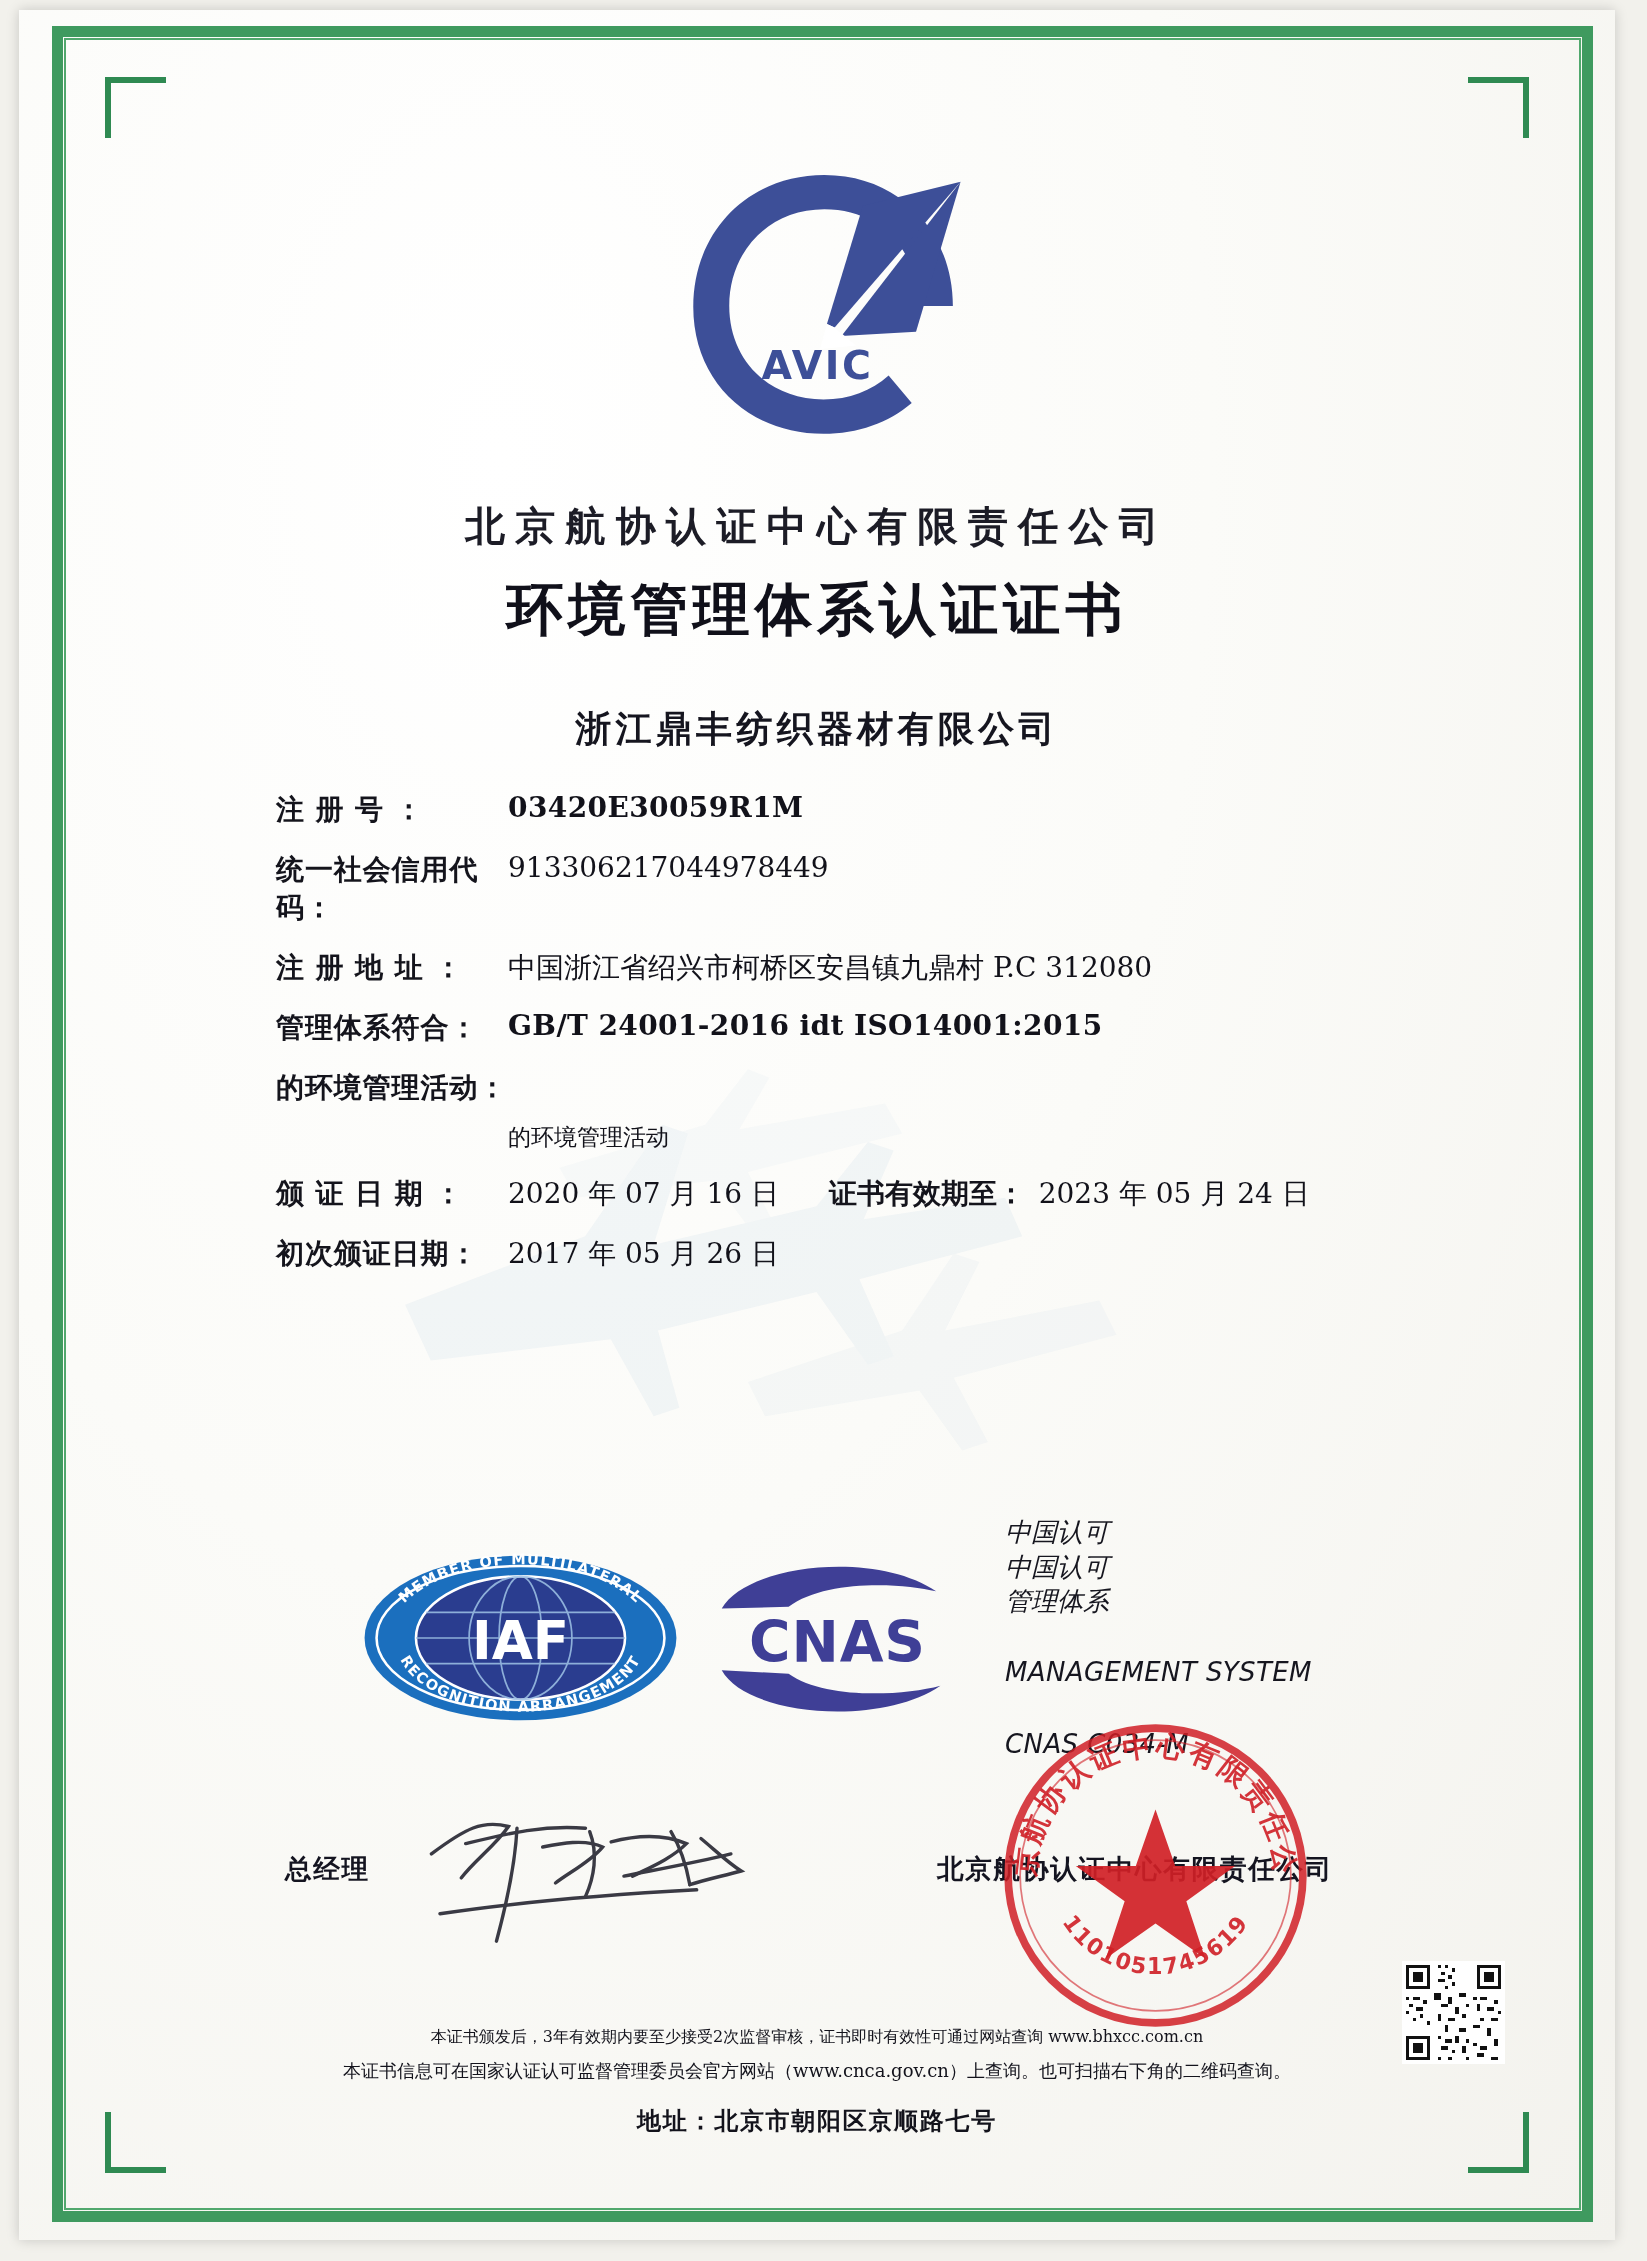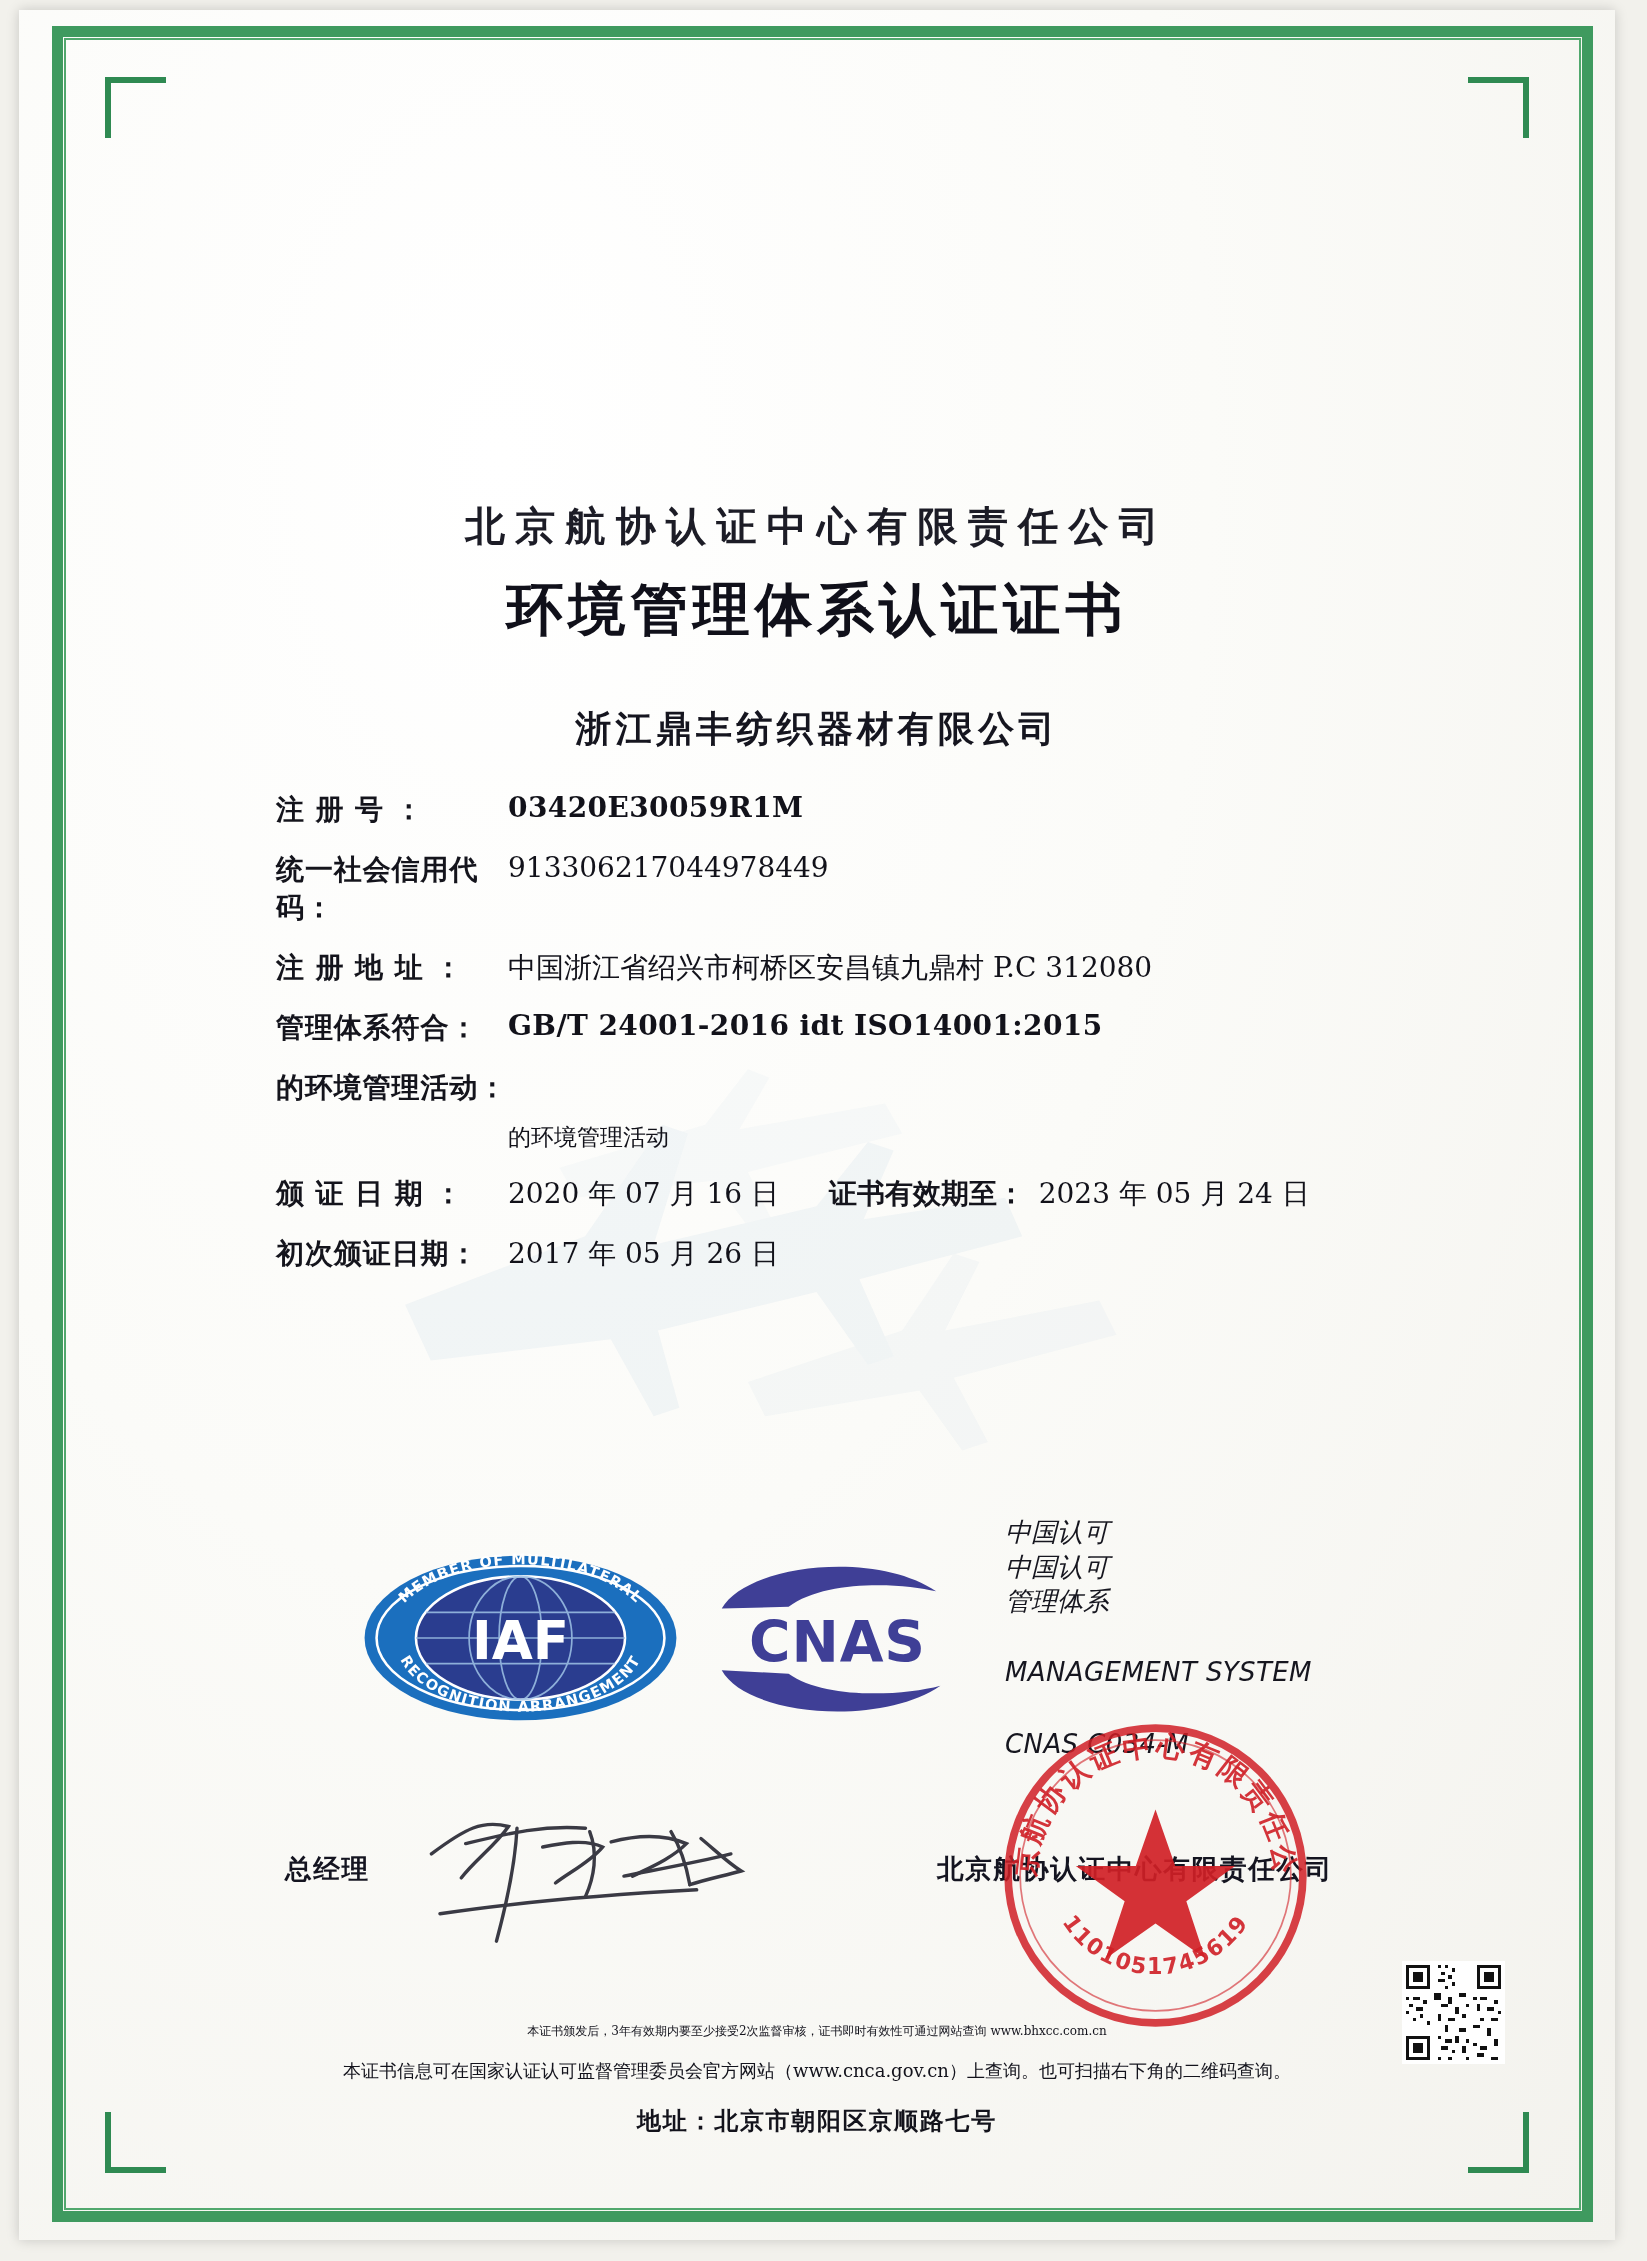"AVIC" div.logo-wrap { html: none -> <div> <svg> <path></path> <path></path> <path></path> <path></path> <text>AVIC</text> </svg> </div> }
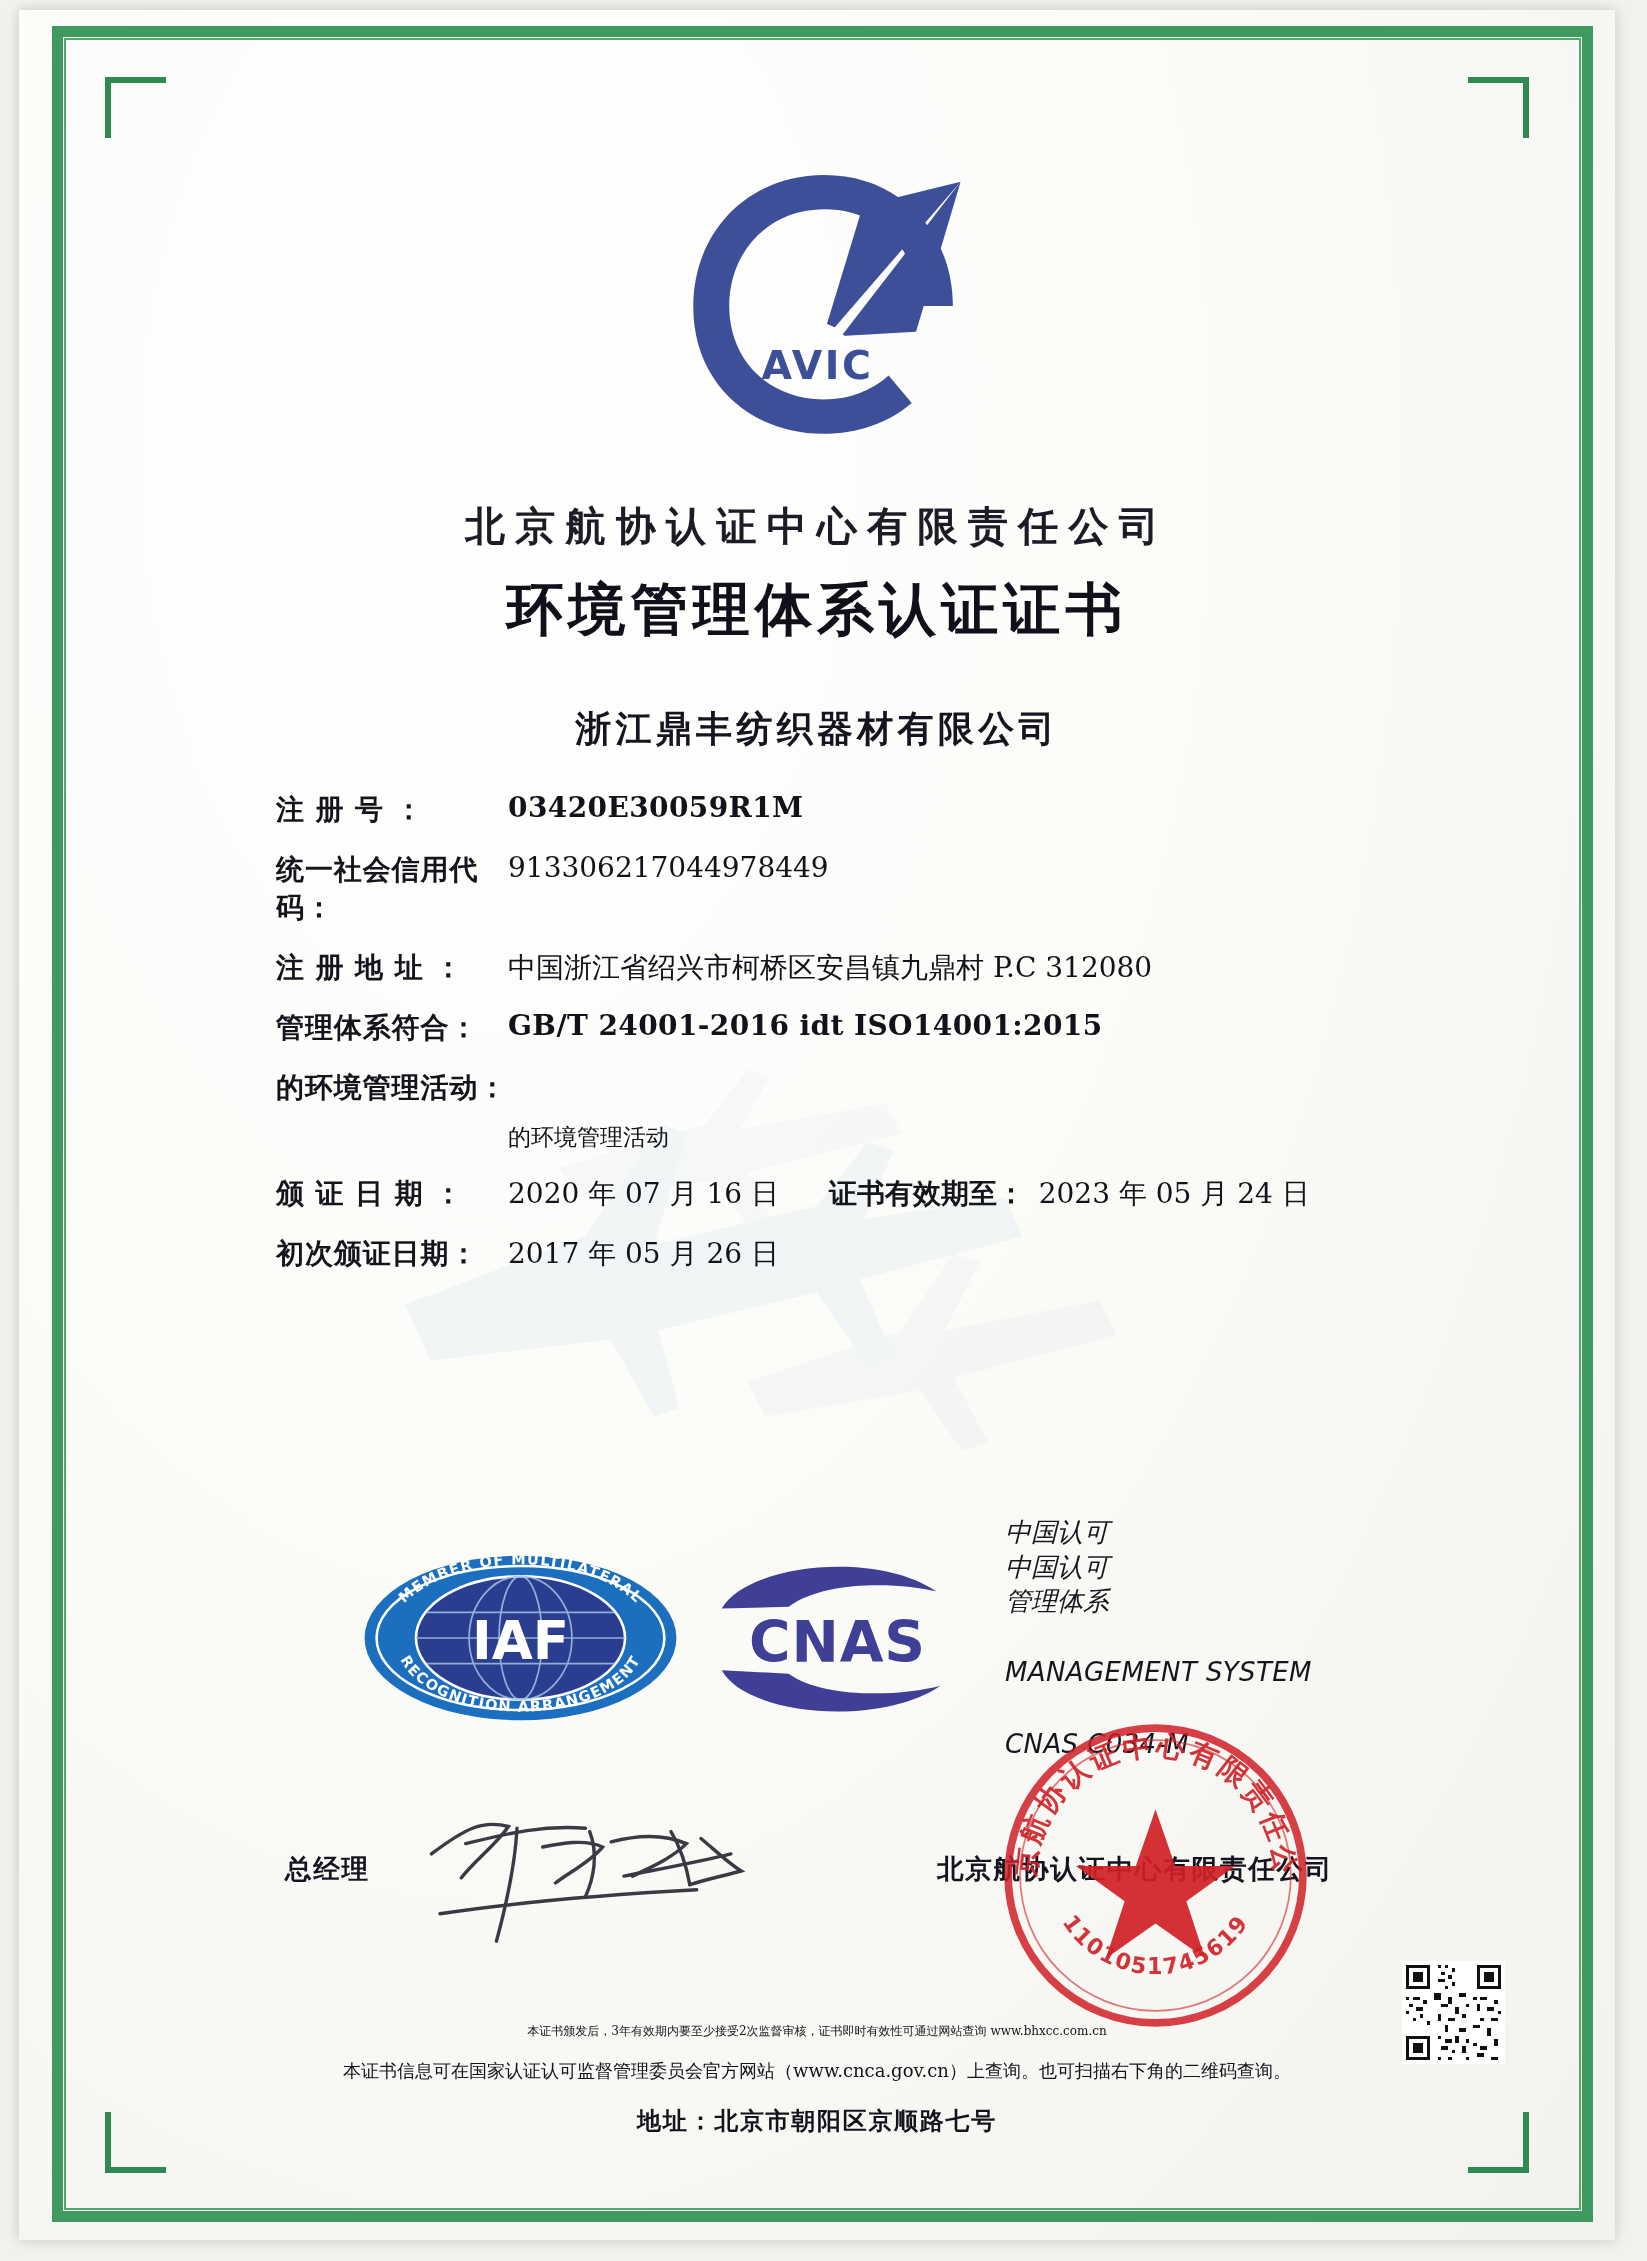"本证书颁发后，3年有效期内要至少接受2次监督审核，证书即时有效性可通过网站查询" .footer .l1 { font-size: 12px -> 16px; margin-bottom: 19px -> 11px }
